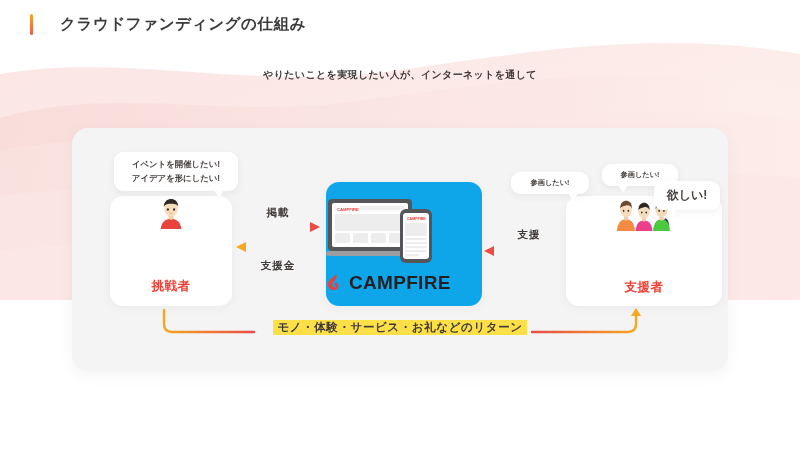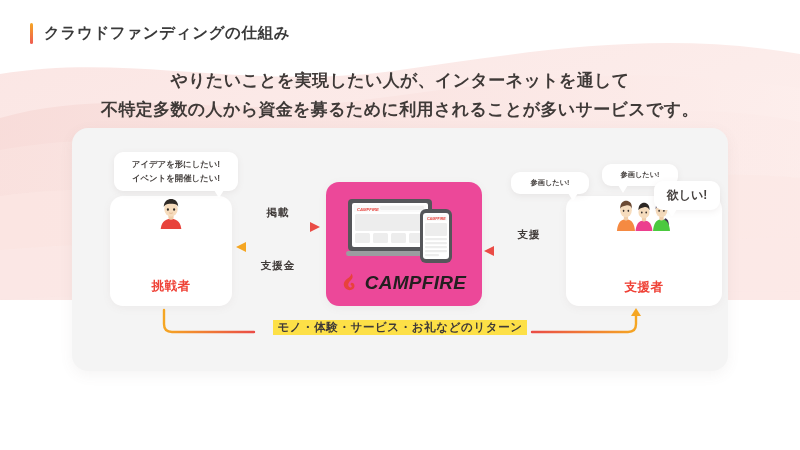"クラウドファンディングの仕組み" .header { gap: 11px -> 27px; top: 23px -> 14px }
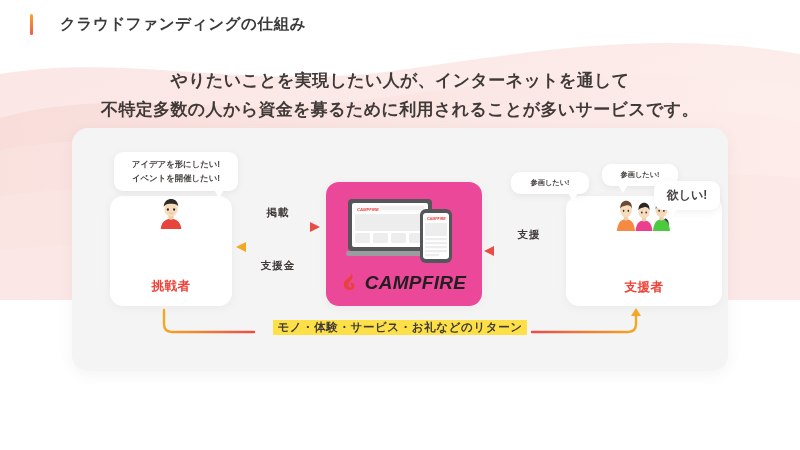"やりたいことを実現したい人が、インターネットを通して" .subtitle { font-size: 17px -> 10px }
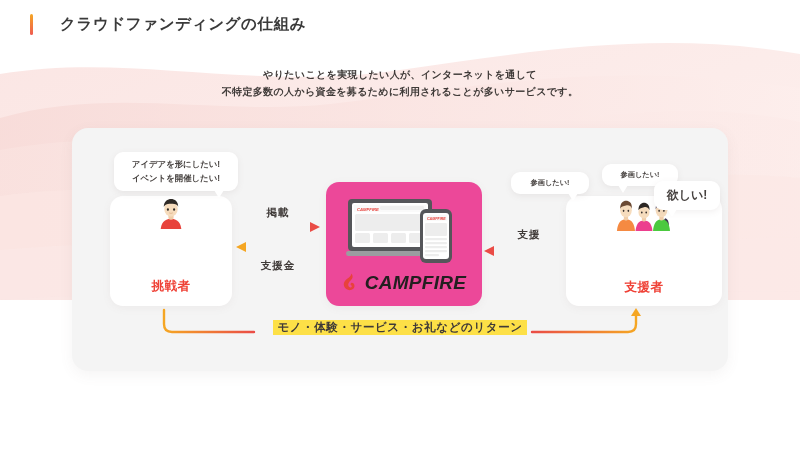"不特定多数の人から資金を募るために利用されることが多いサービスです。" div { html: <div>不特定多数の人から資金を募るために利用されることが多いサービスです。</div> -> none }
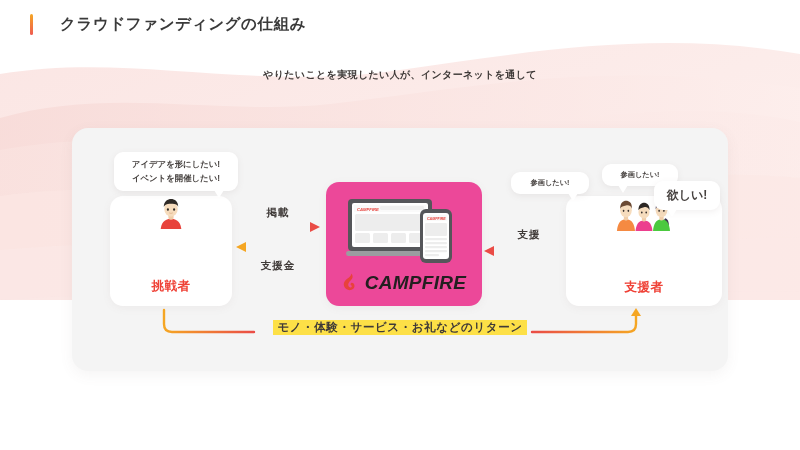"アイデアを形にしたい!" div { order: before "イベントを開催したい!" -> after "イベントを開催したい!" }
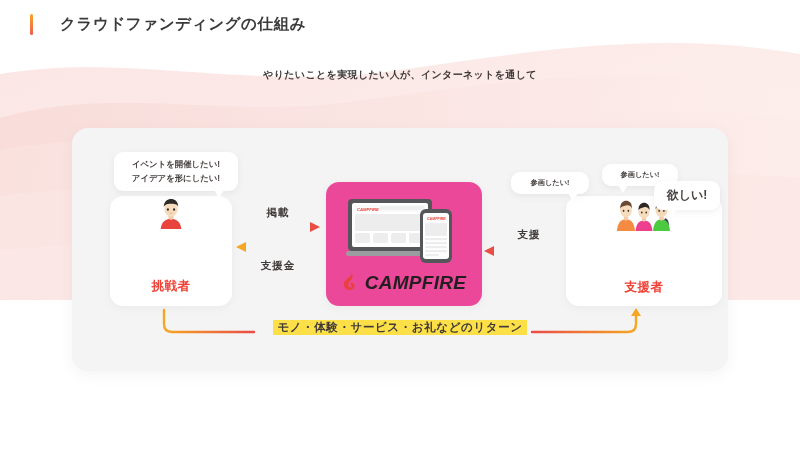"CAMPFIRE" .card-platform { align-items: center -> none; background: #ec4899 -> #0ea5e9; font-style: italic -> none }
